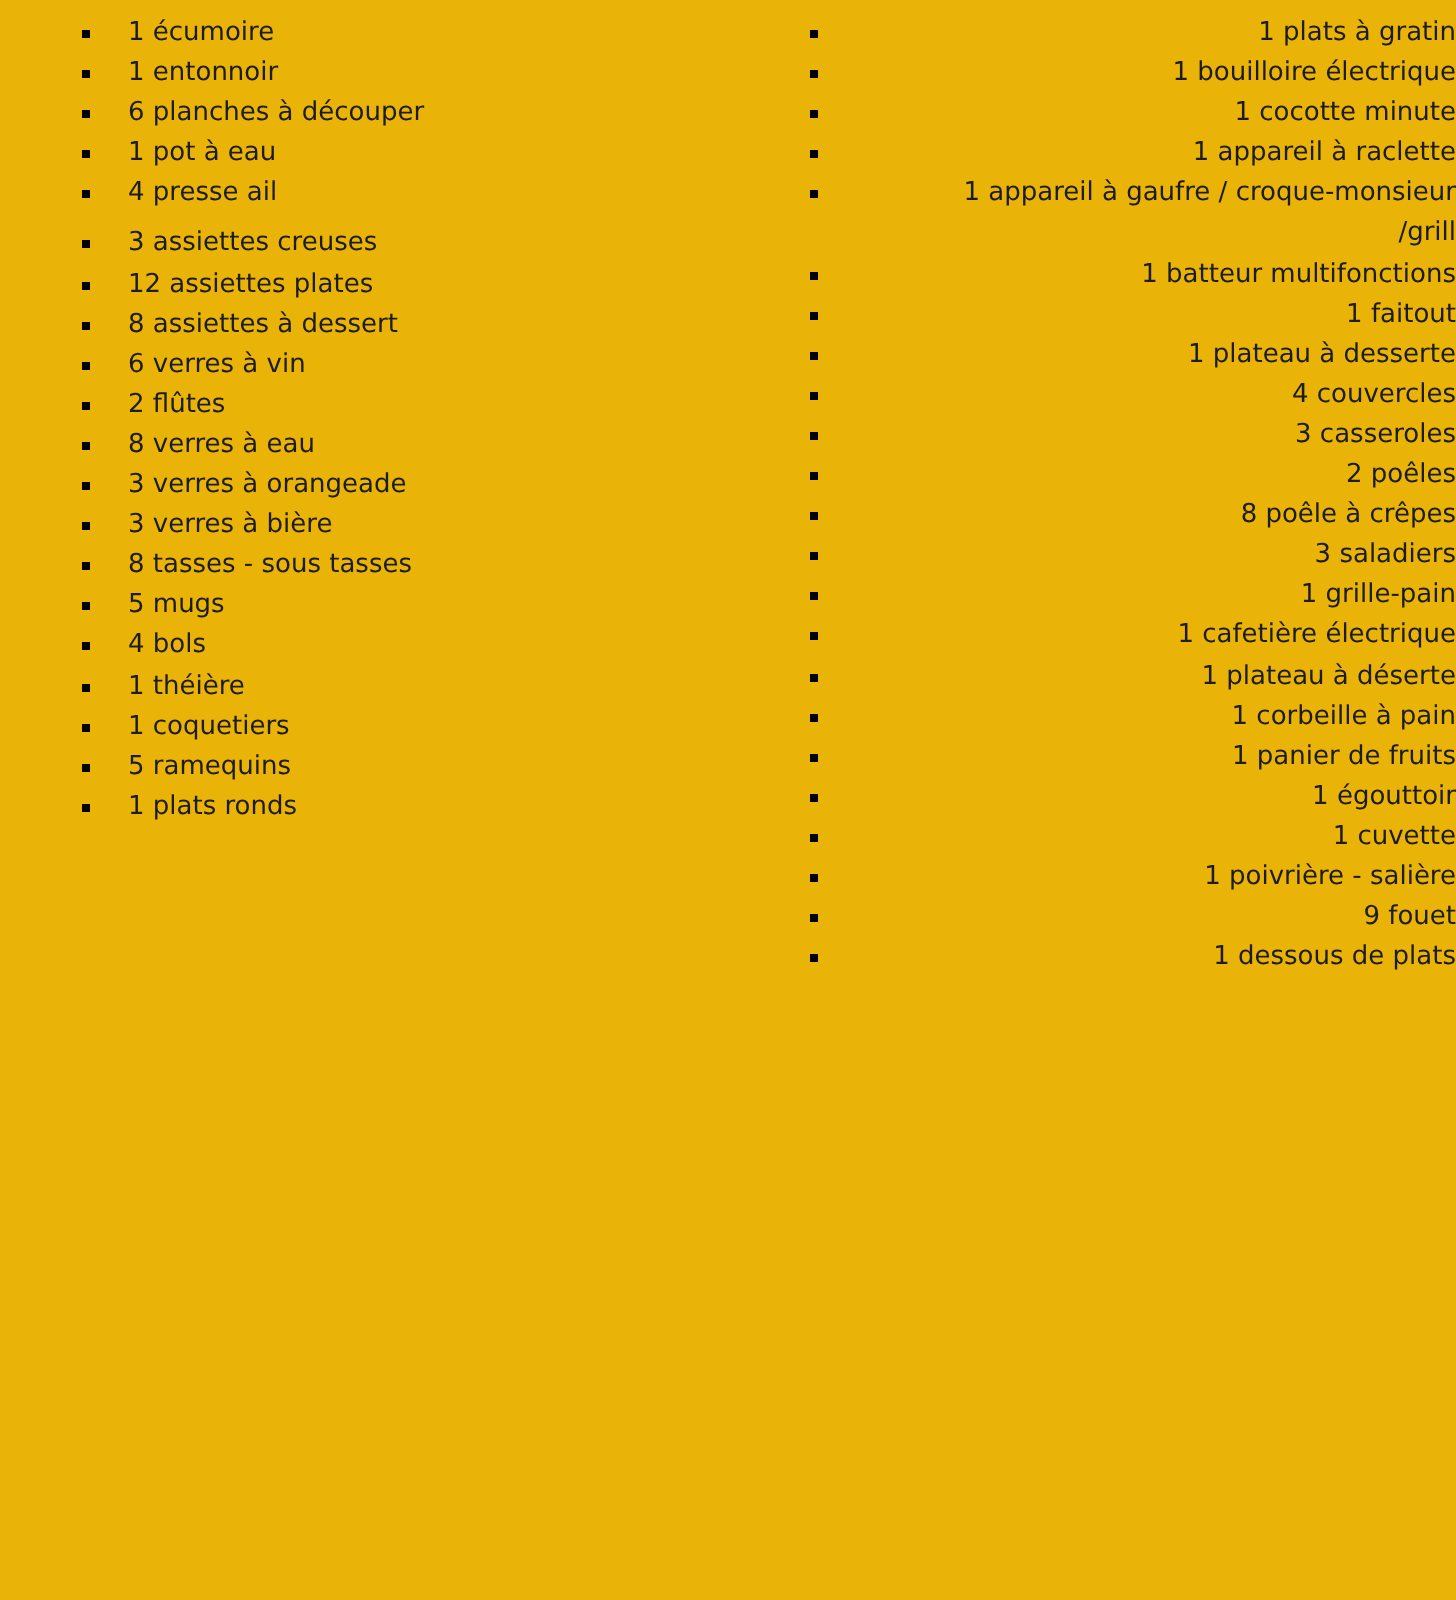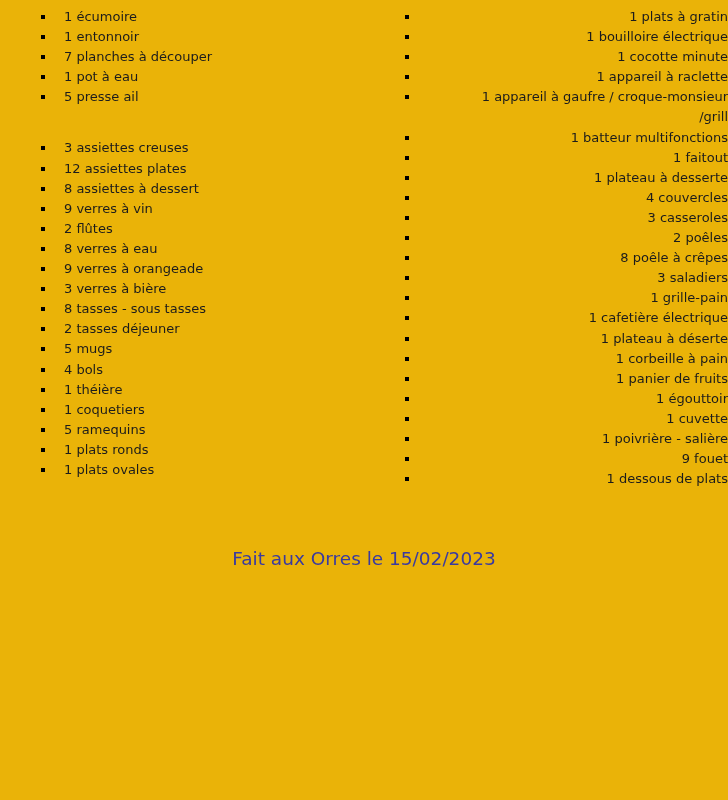"7 planches à découper" span.item-text { text: 7 -> 6 }
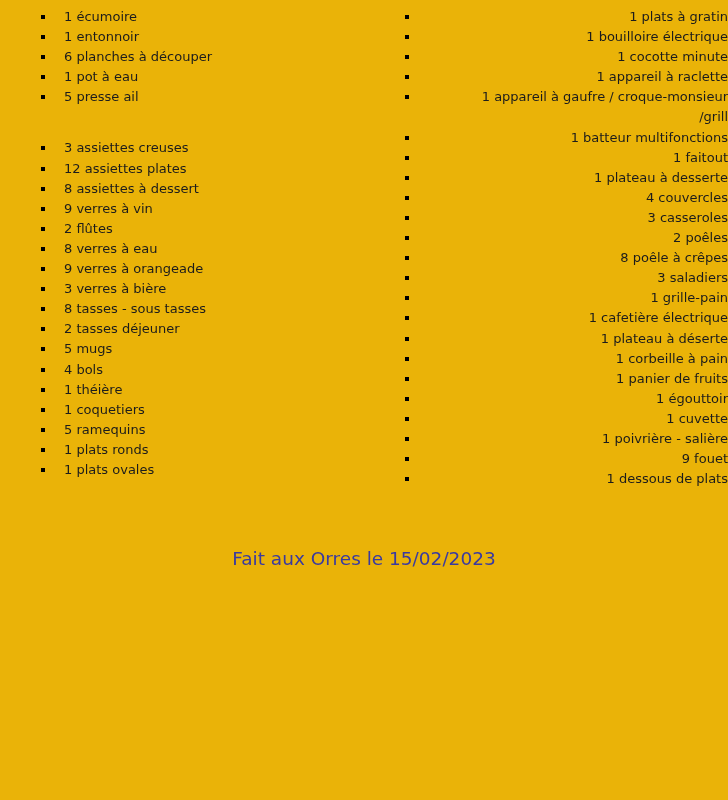"5 presse ail" span.item-text { text: 5 -> 4 }
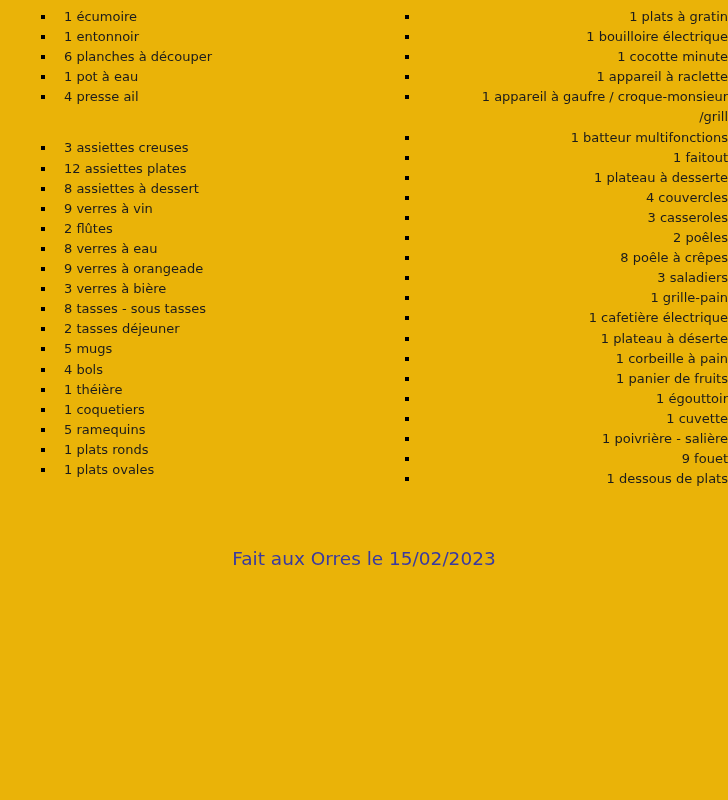"3 assiettes creuses" ul.group + ul.group { margin-top: 31px -> 5px }
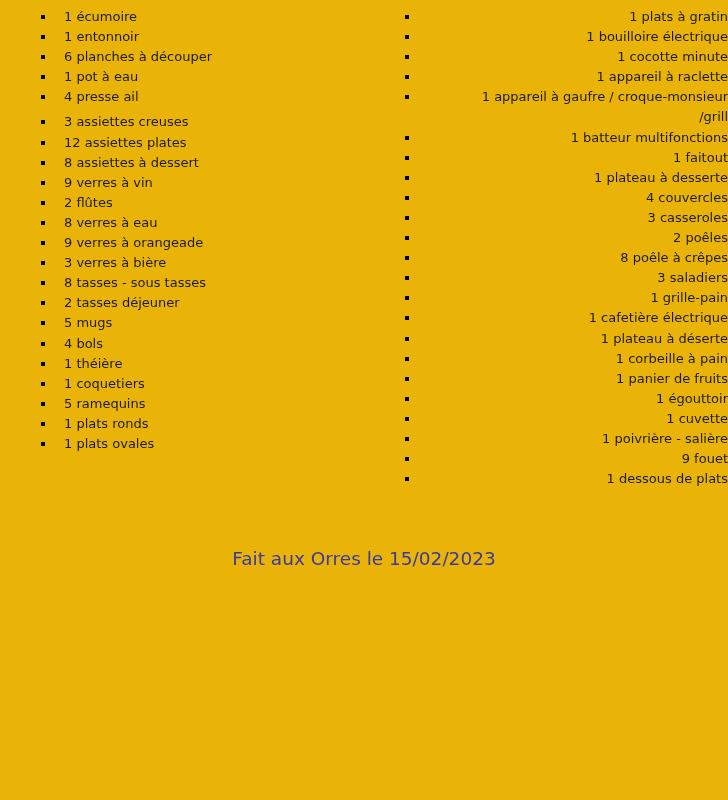"9 verres à vin" span.item-text { text: 9 -> 6 }
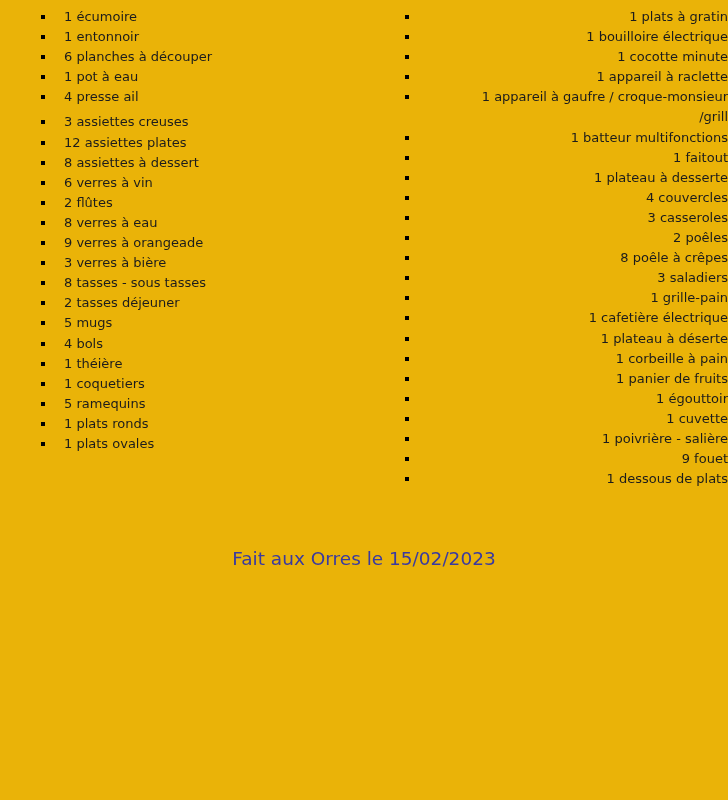"9 verres à orangeade" span.item-text { text: 9 -> 3 }
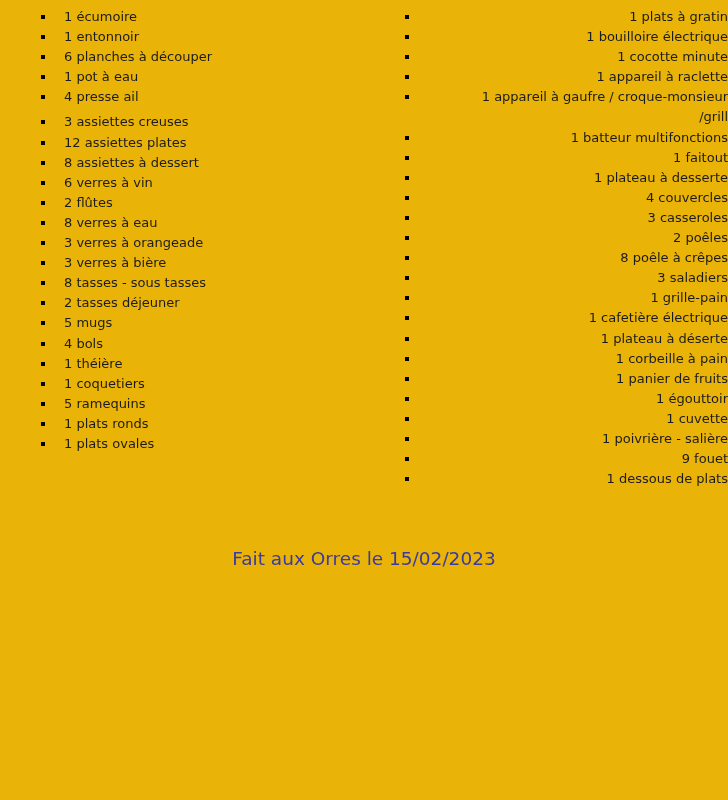"2 tasses déjeuner" li.item { html: <li> <span></span> <span>2 tasses déjeuner</span> </li> -> none }
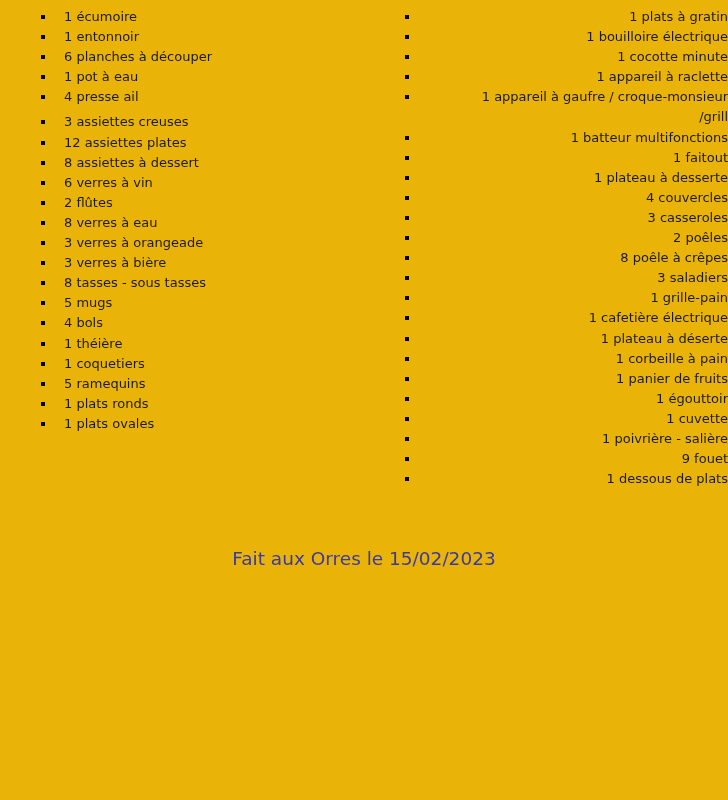"1 plats ovales" li.item { html: <li> <span></span> <span>1 plats ovales</span> </li> -> none }
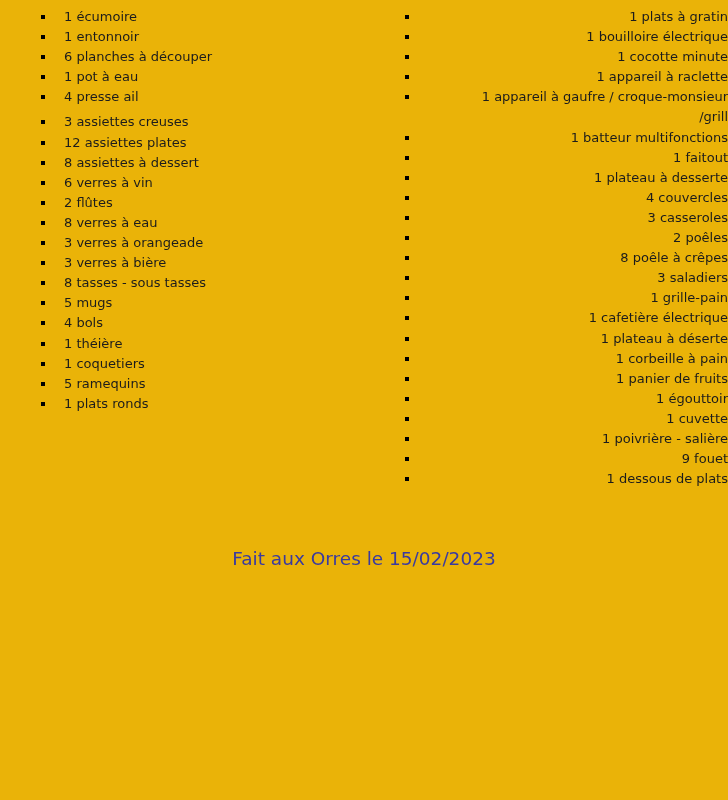"Fait aux Orres le 15/02/2023" div.footer { html: <div>Fait aux Orres le 15/02/2023</div> -> none }
